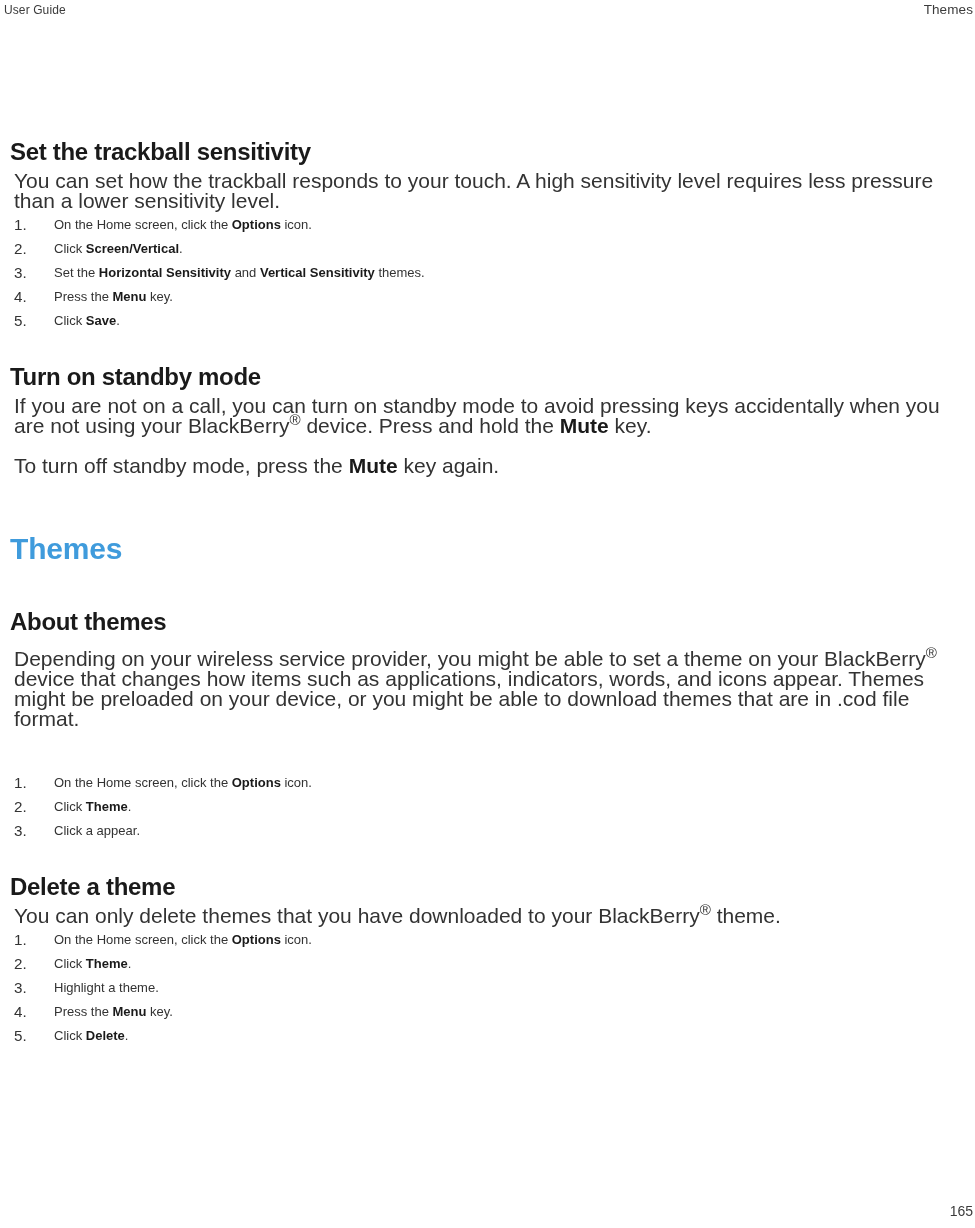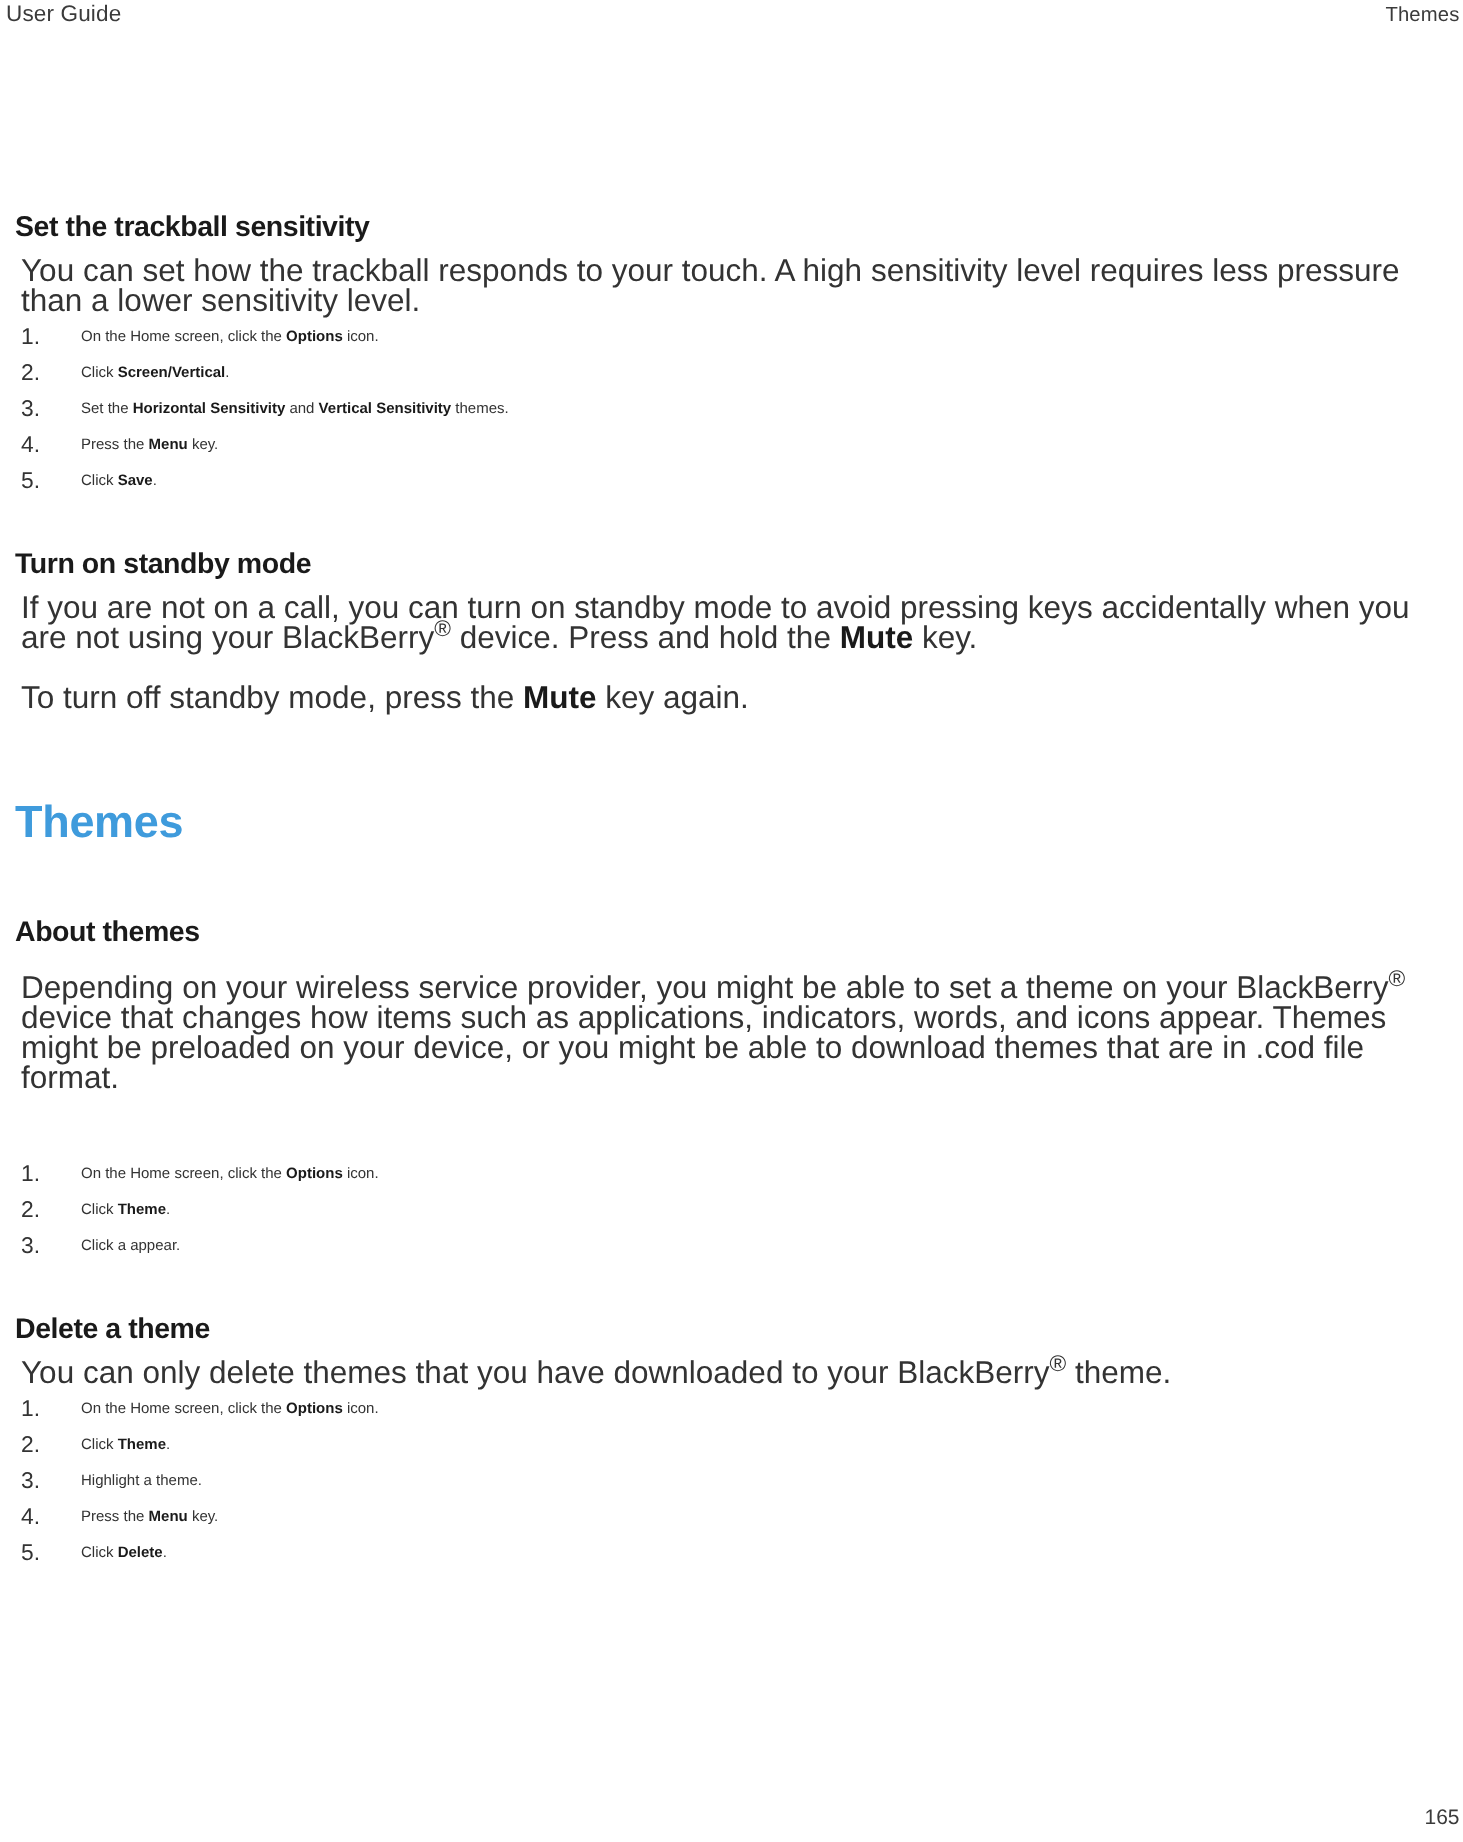"User Guide" .running-header .rh-left { font-size: 15px -> 12px }
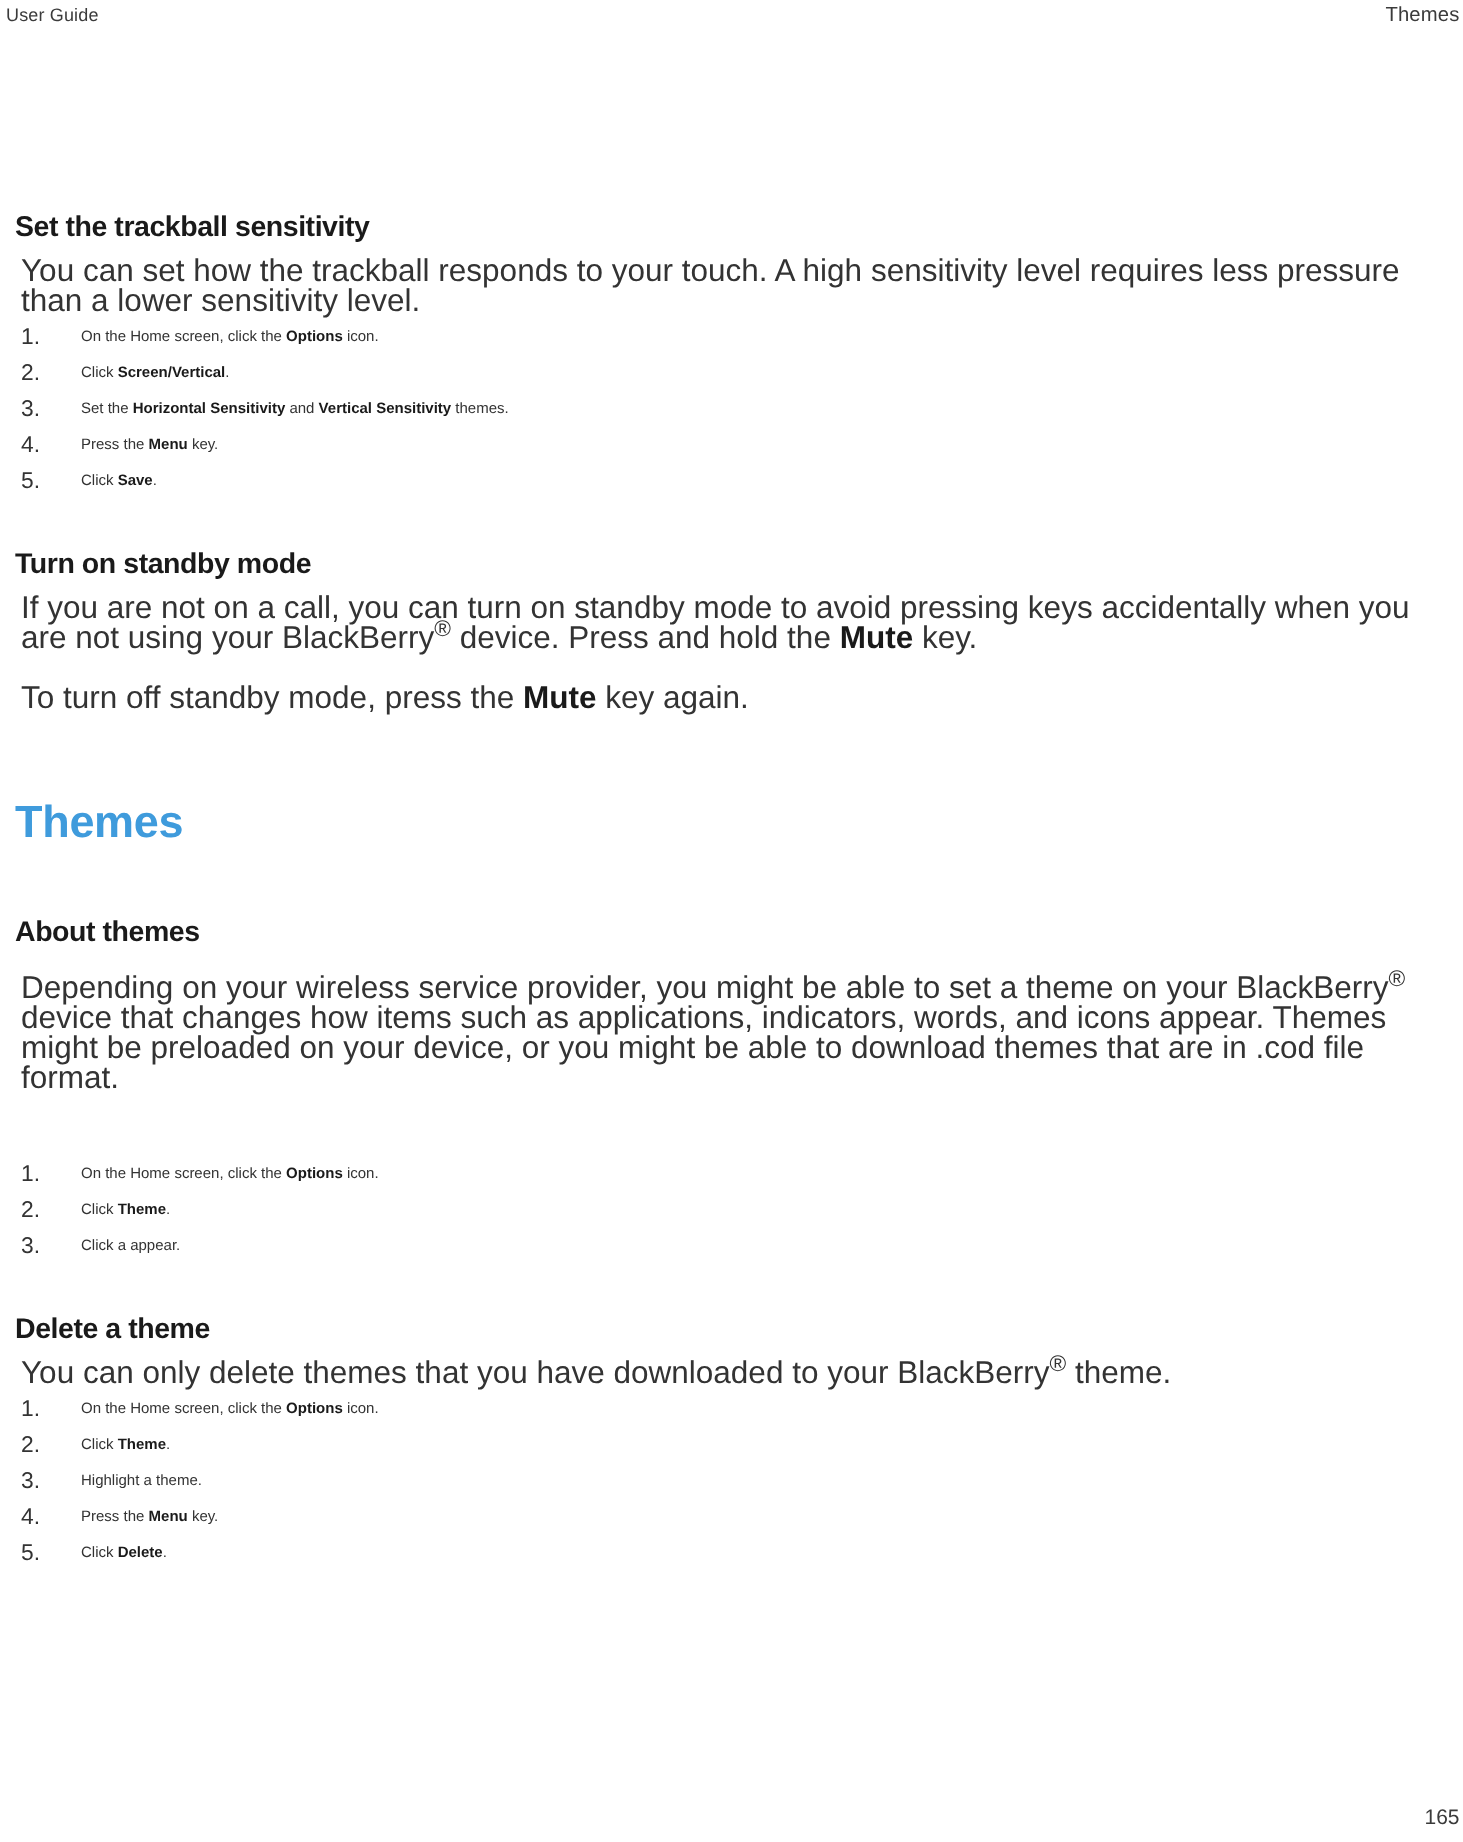"Set the trackball sensitivity" h2.topic-title { font-size: 19px -> 24px }
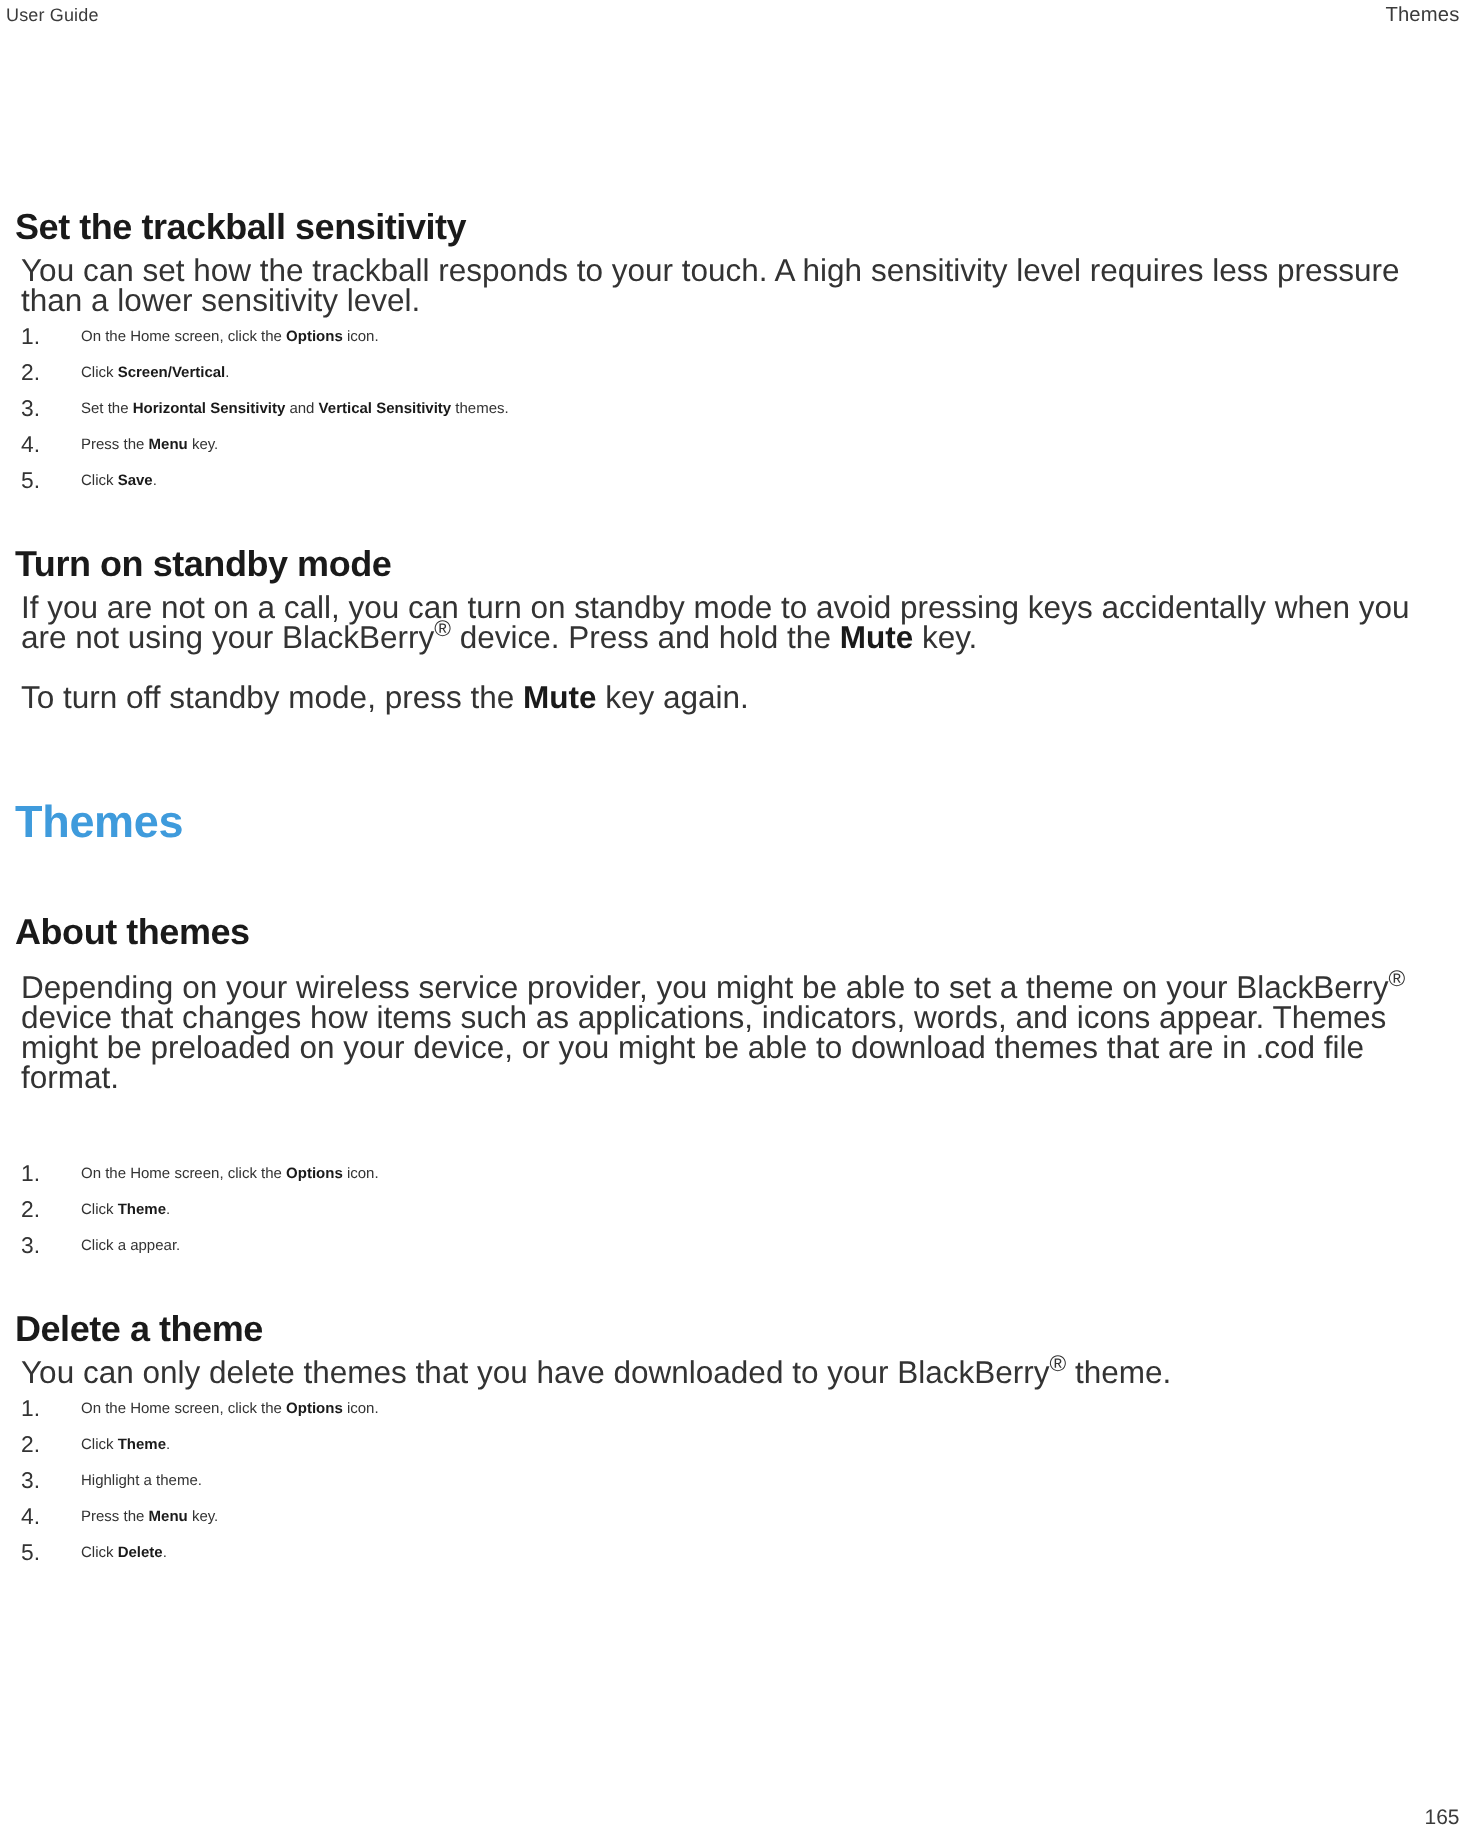"On the Home screen, click" ol.steps > li { font-size: 10px -> 13px }
